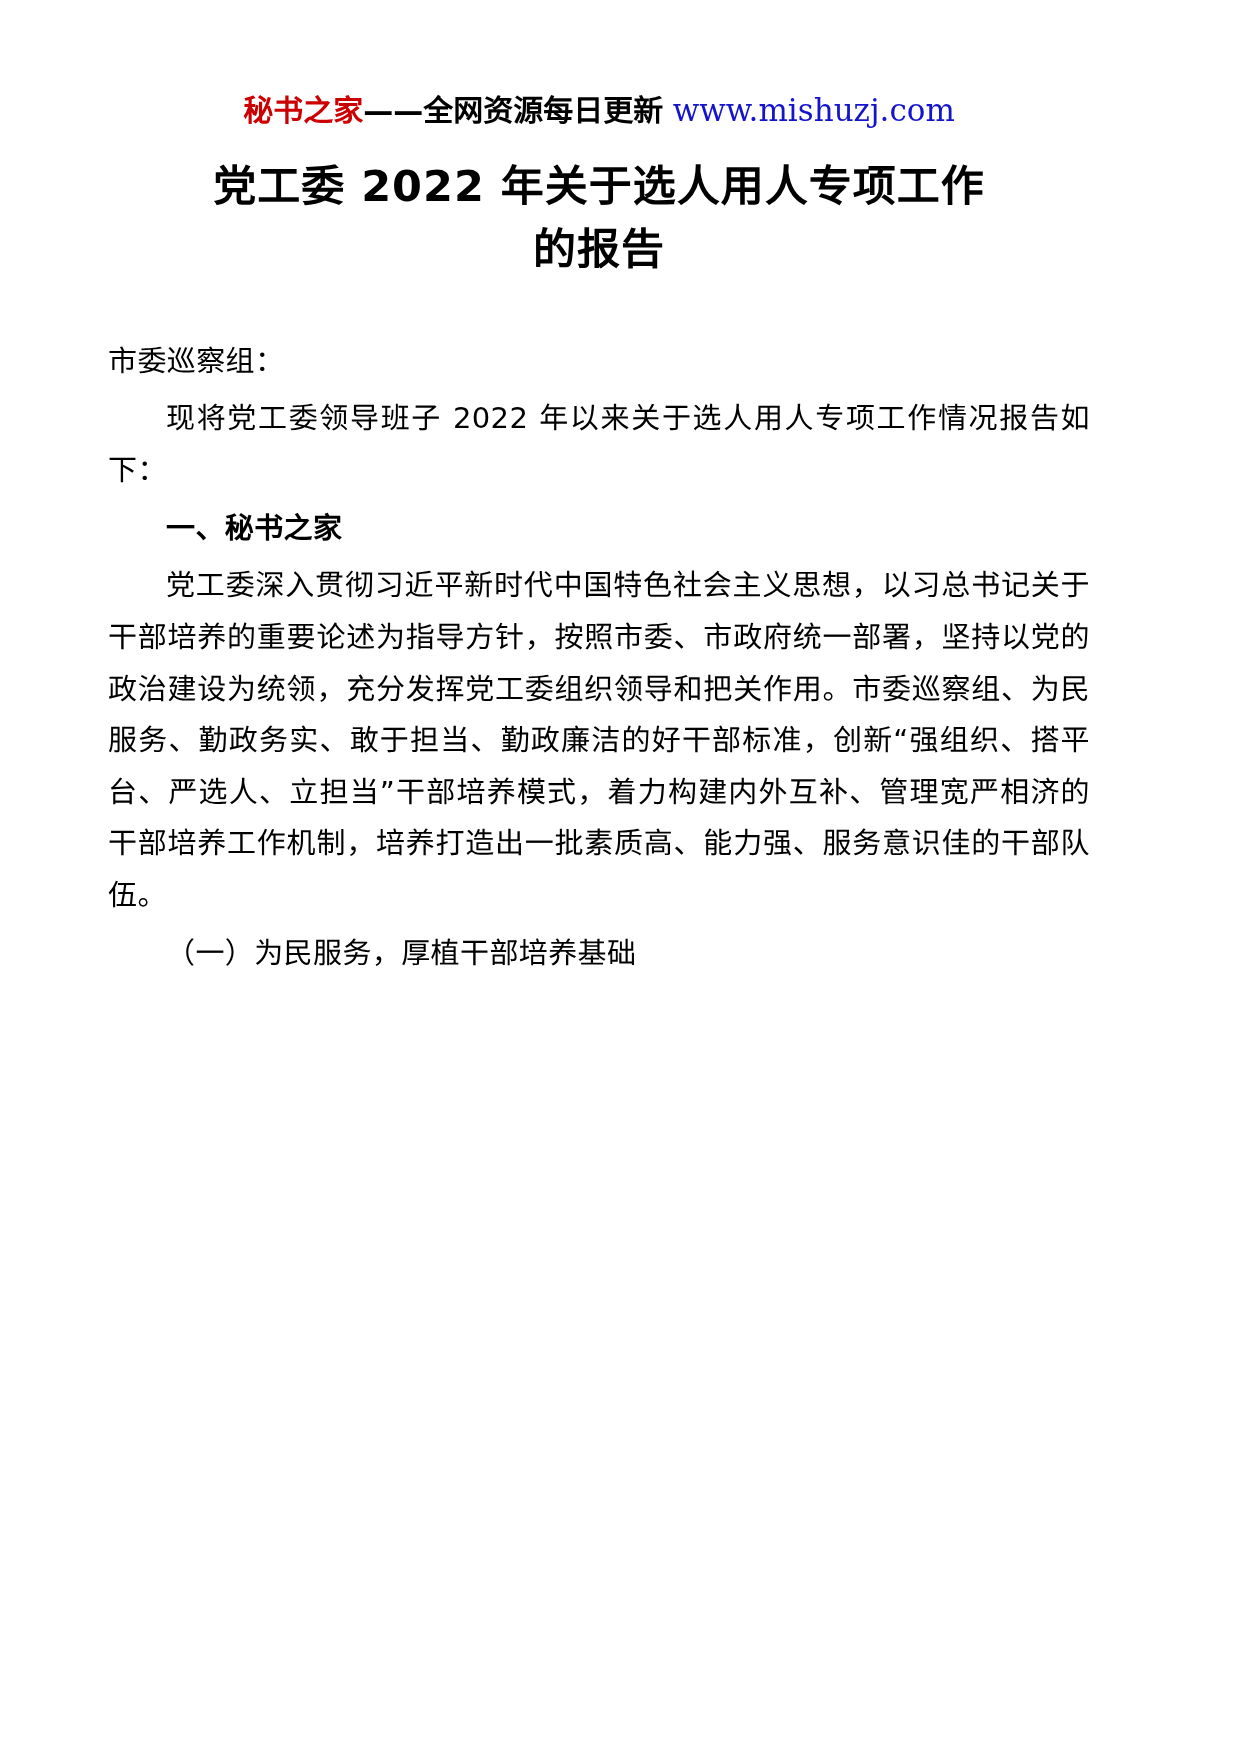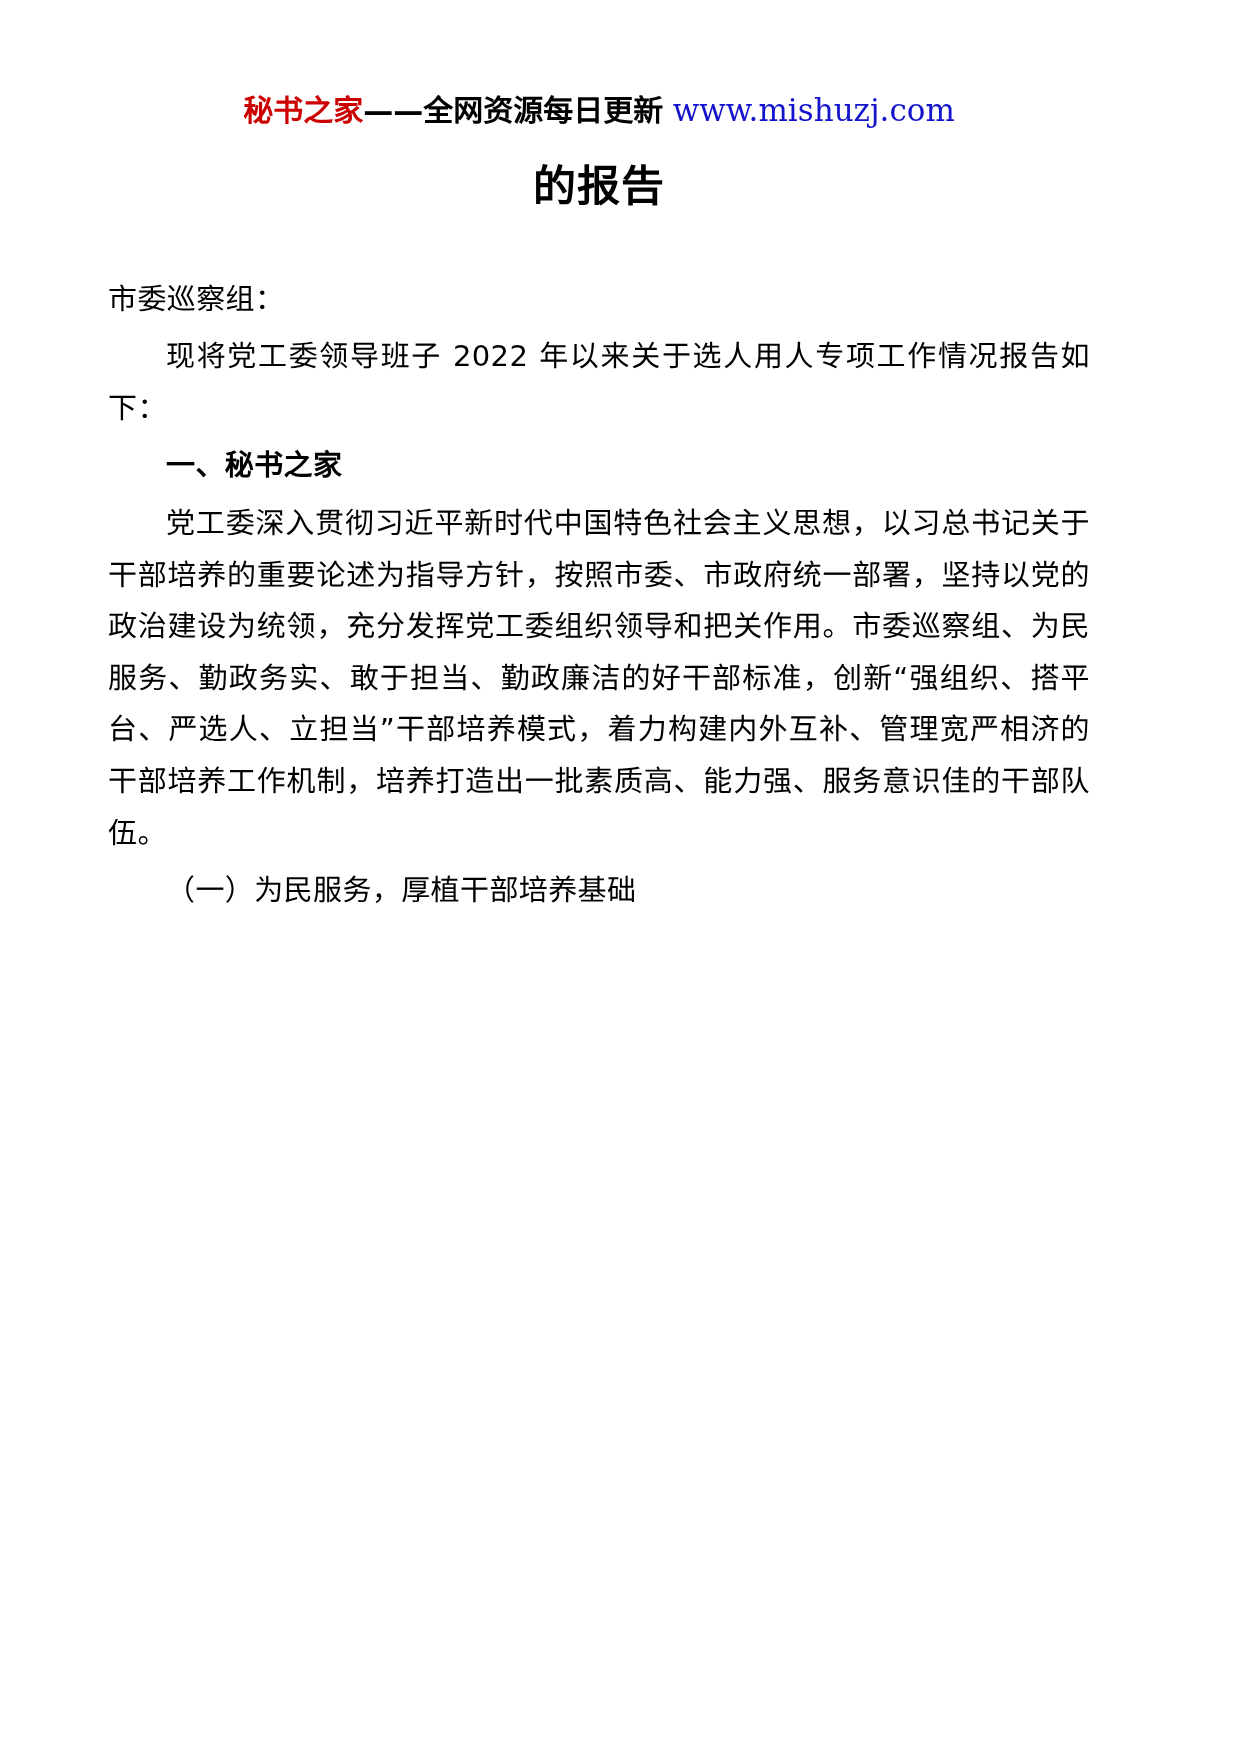"党工委 2022 年关于选人用人专项工作" span.line1 { html: none -> <span>党工委 2022 年关于选人用人专项工作</span> }
